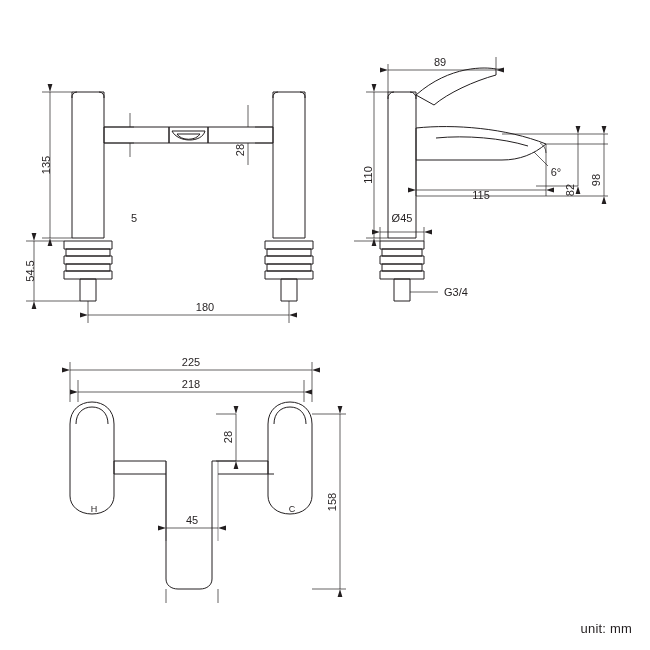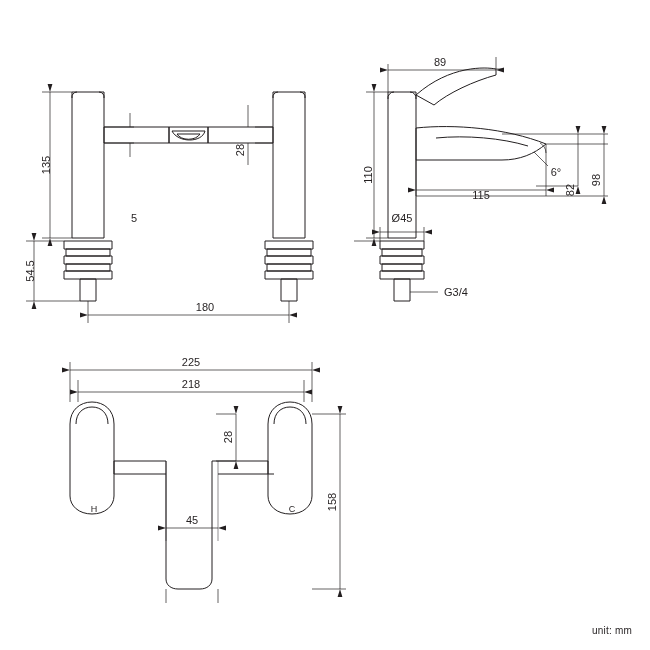"unit: mm" .unit-label { font-size: 10px -> 13px }
